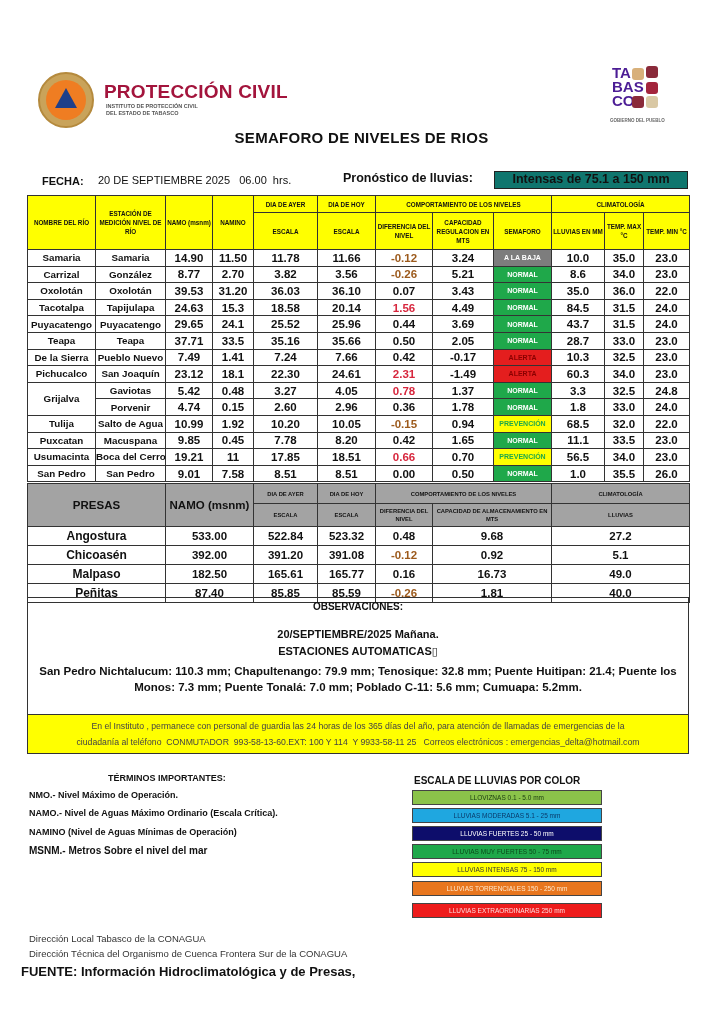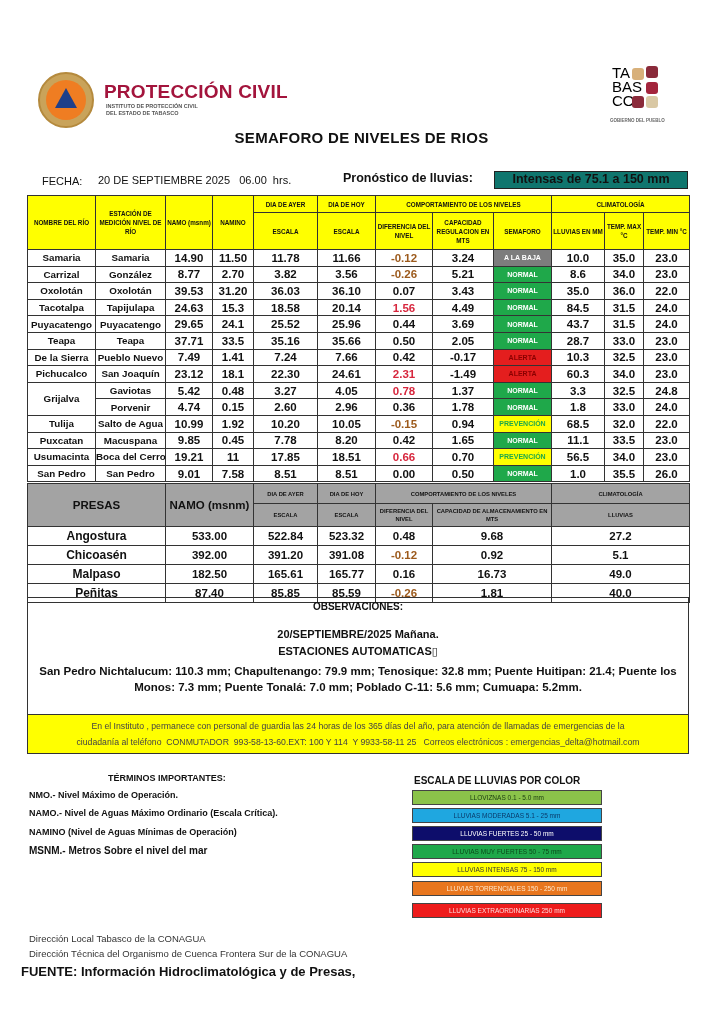"TA" .tab-logo .word { color: #000000 -> #4c1d95; font-weight: 400 -> 700 }
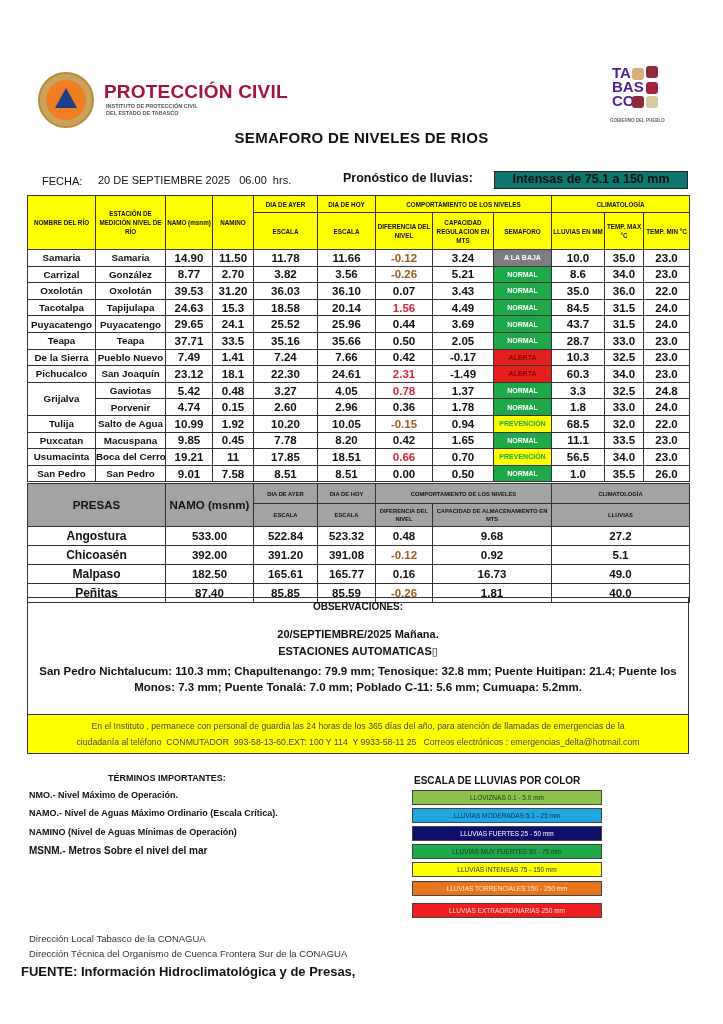"FECHA:" .fecha-lbl { font-weight: normal -> bold }
